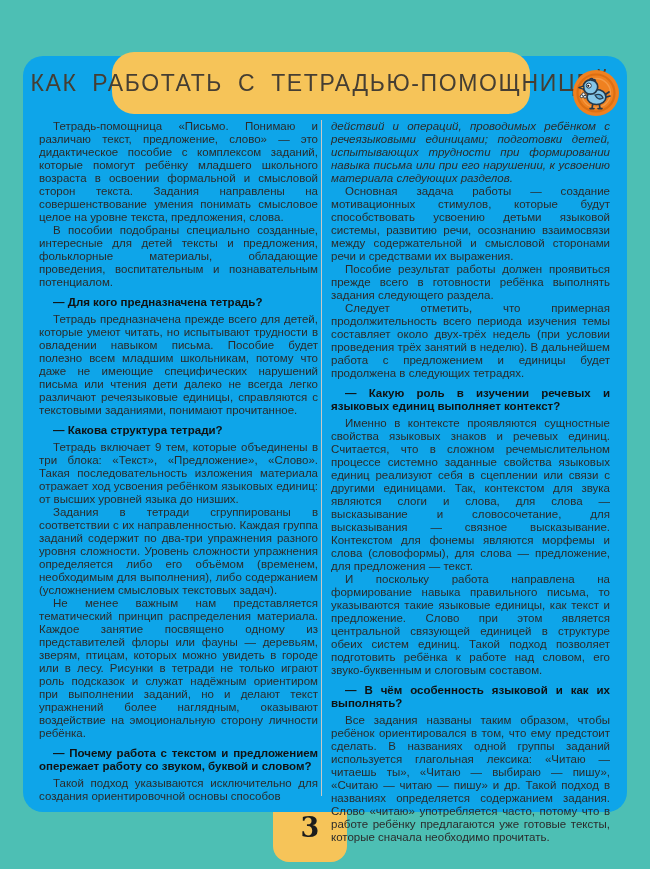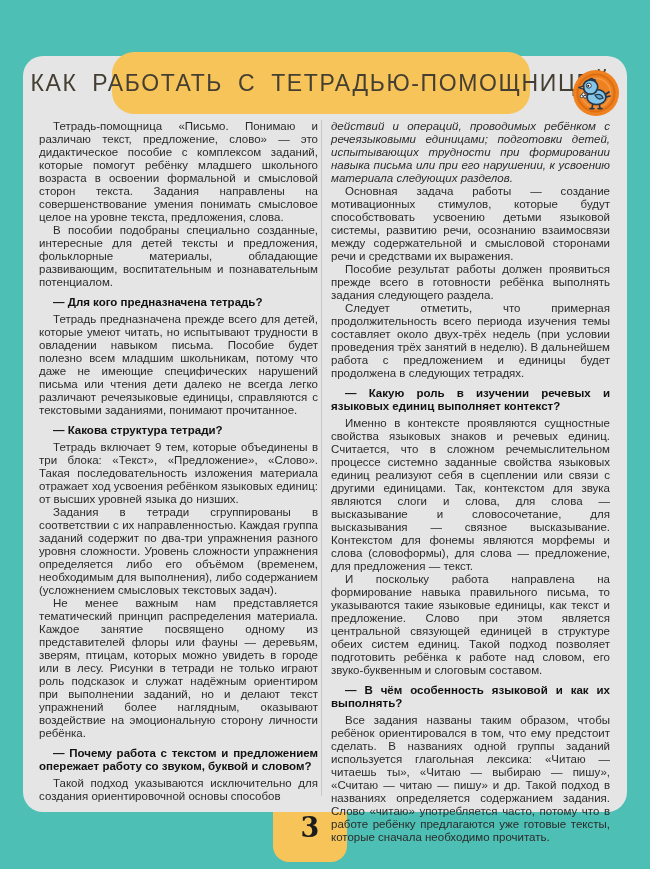"Тетрадь-помощница «Письмо. Понимаю и" .card { background: #e5e5e5 -> #0ea5e9 }
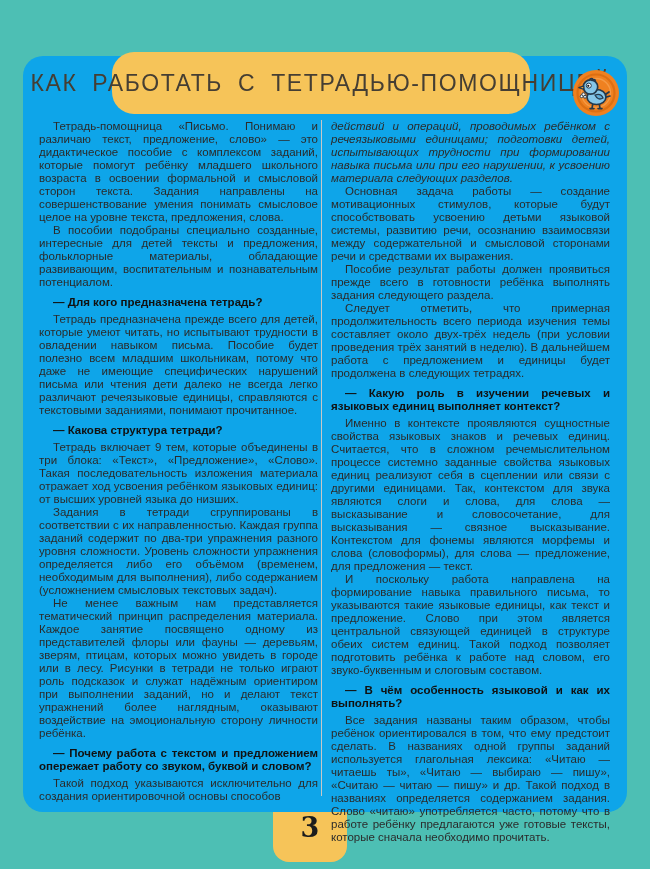"В пособии подобраны специально" p.para { text: развивающим -> проведения }
